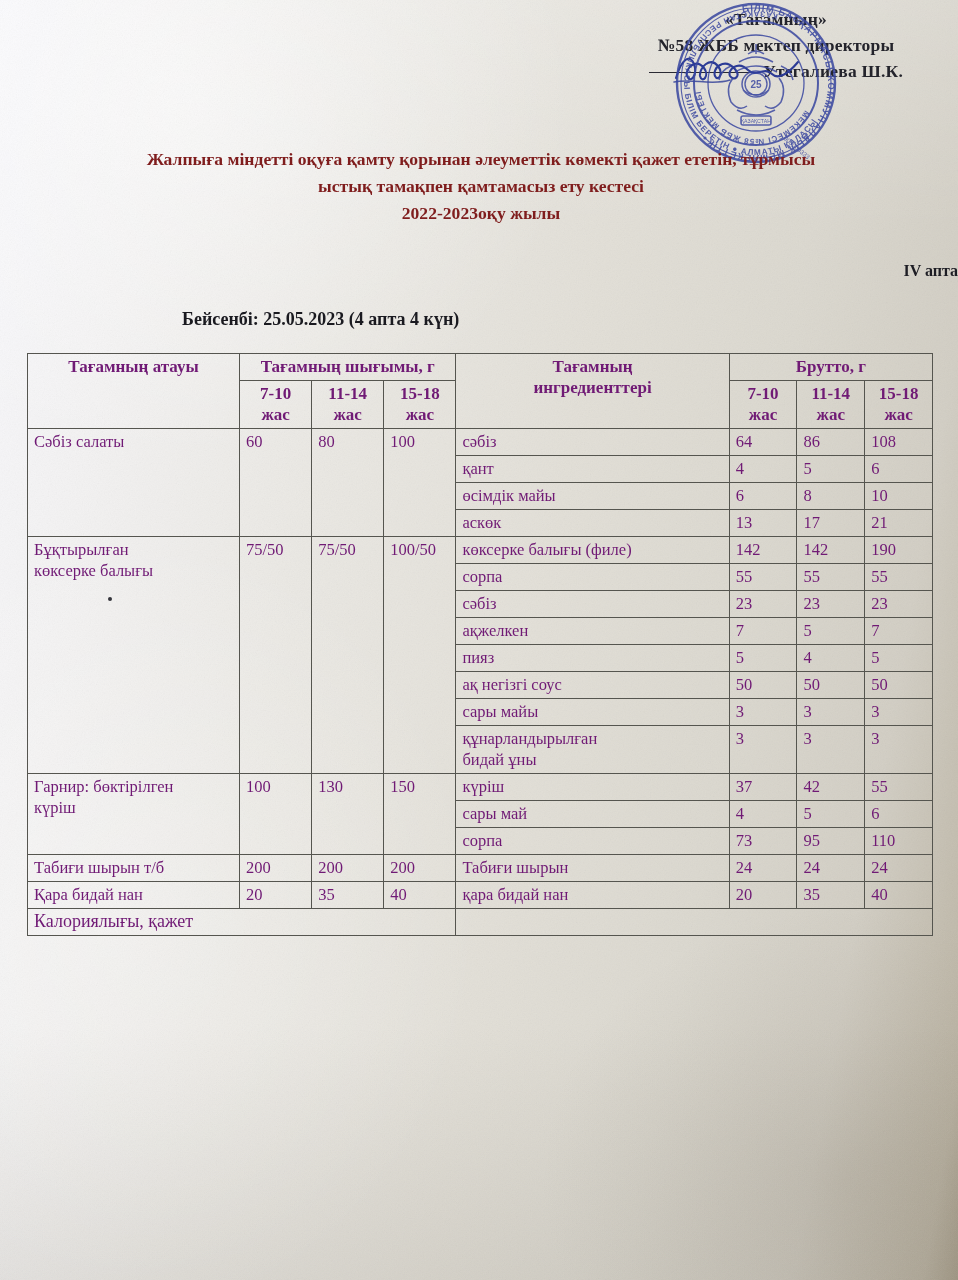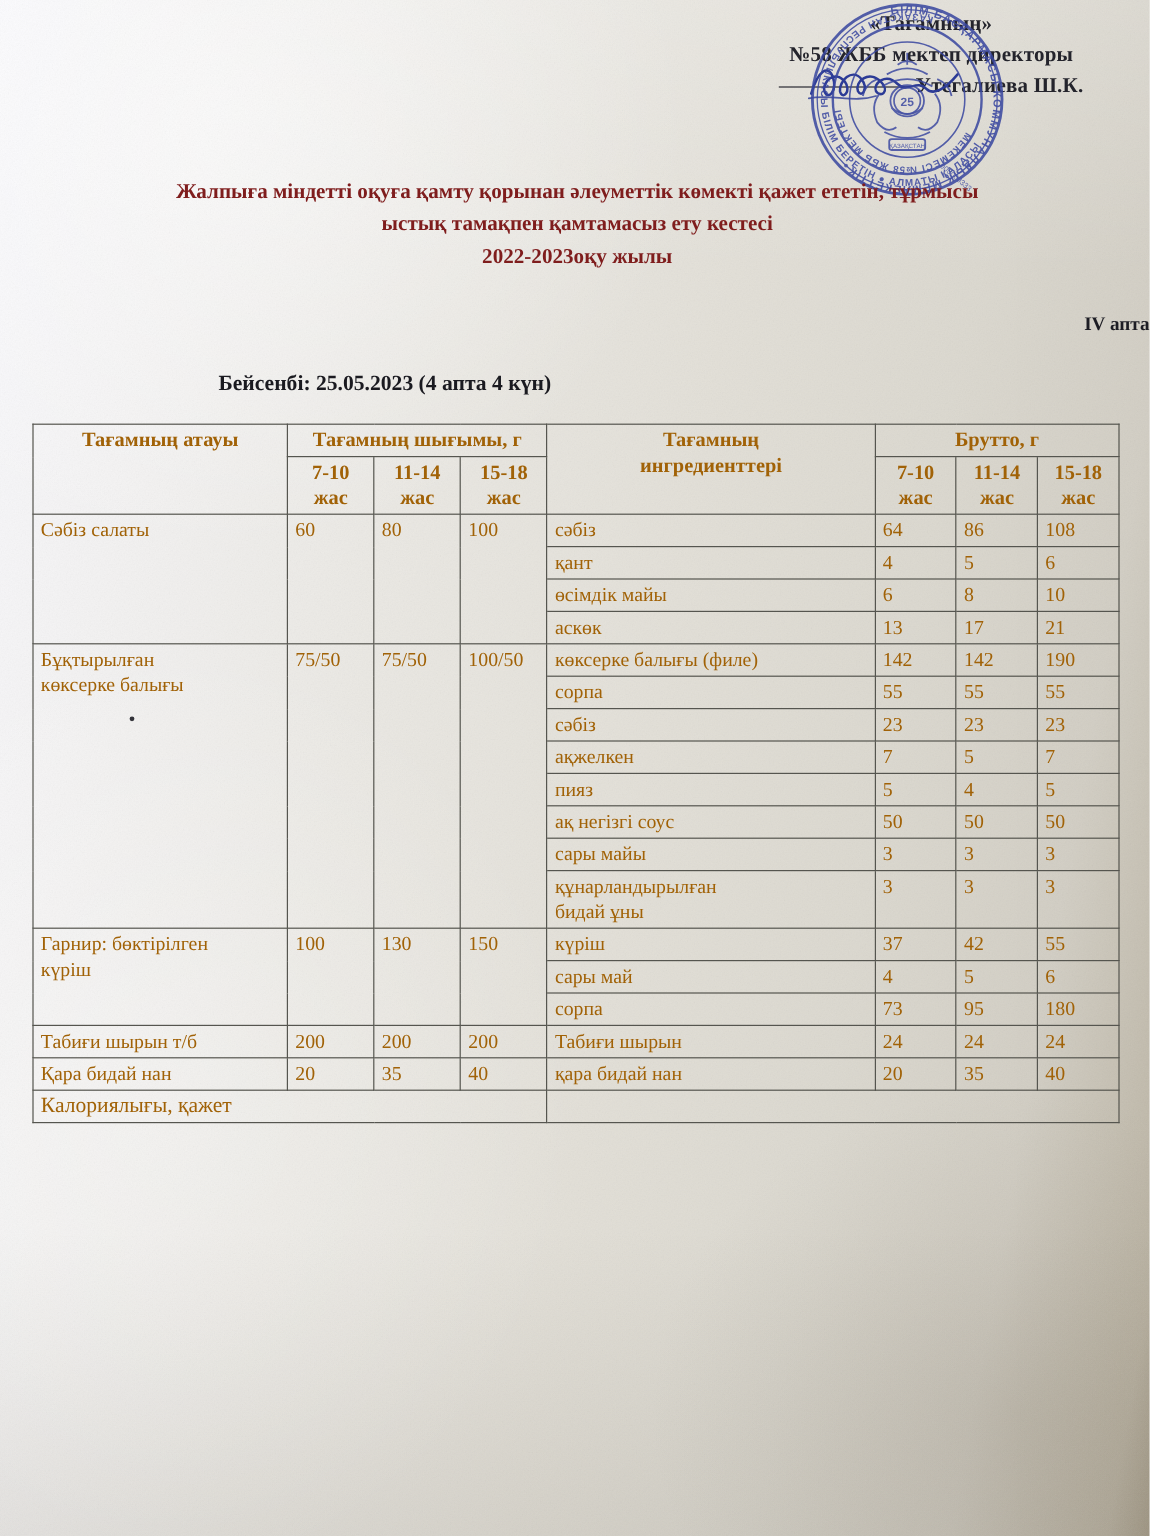"Тағамның атауы" table.menu { color: #a16207 -> #701a75 }
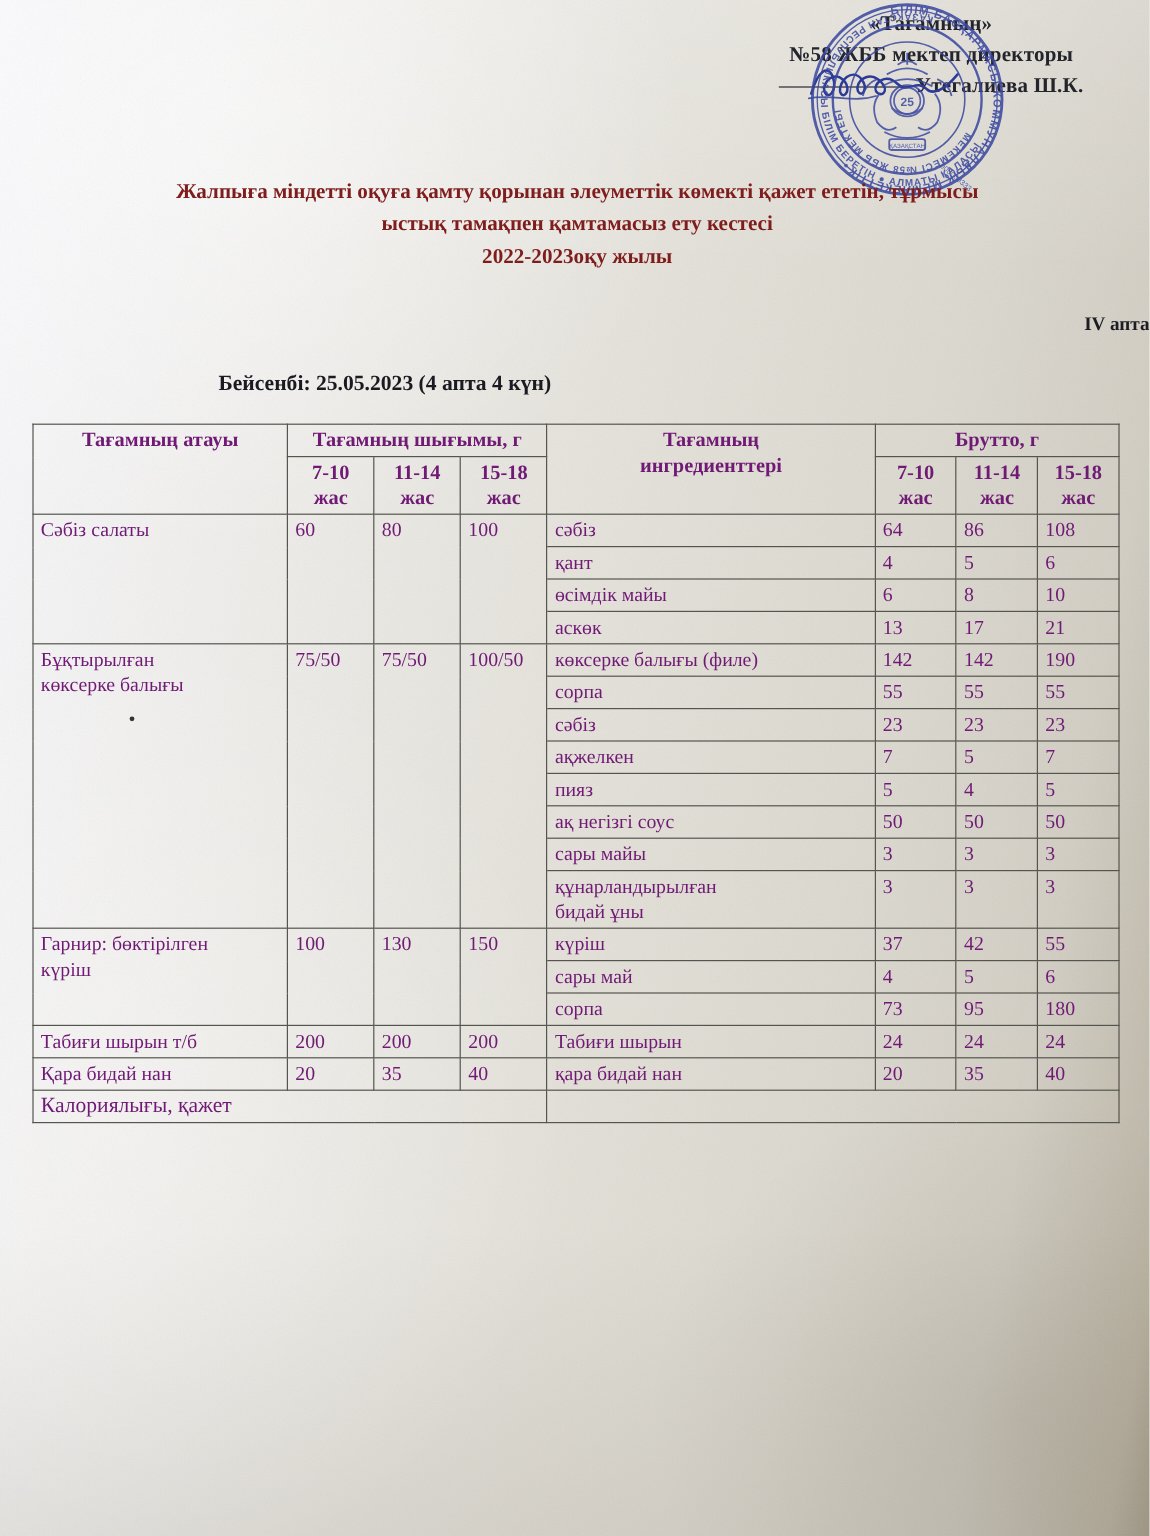"180" td.num { text: 180 -> 110 }
